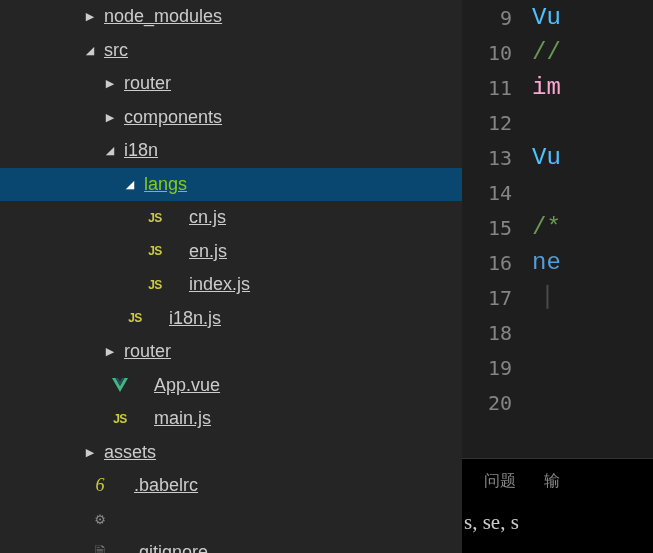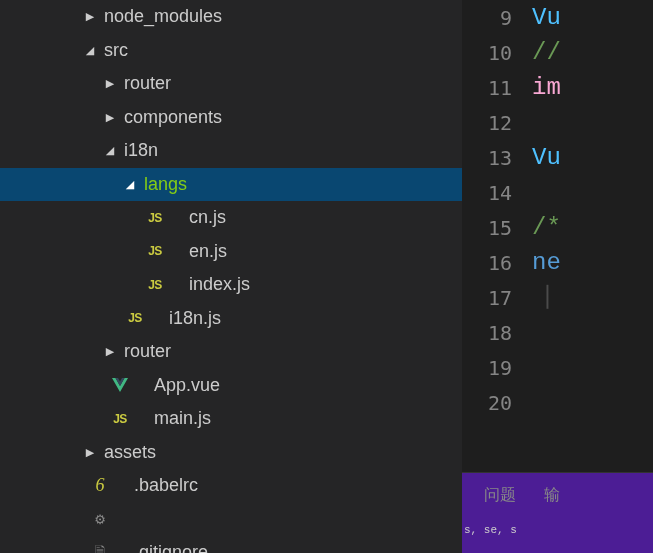"node_modules" .label { text-decoration: none -> underline }
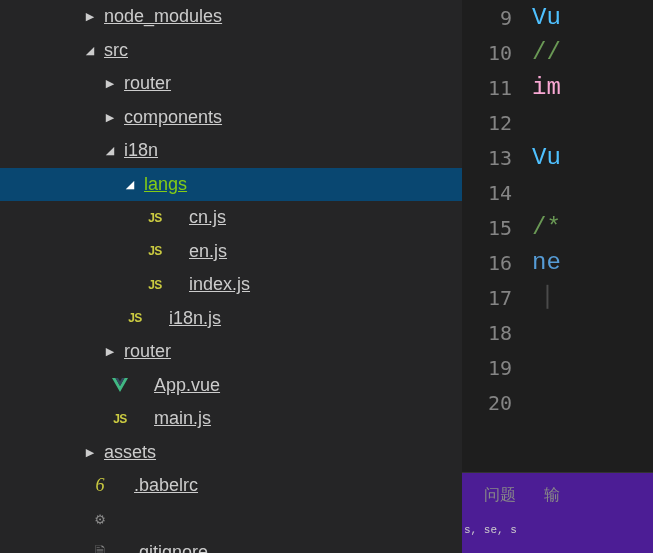"问题" .panel { background: #4c1d95 -> #000000; height: 81px -> 95px }
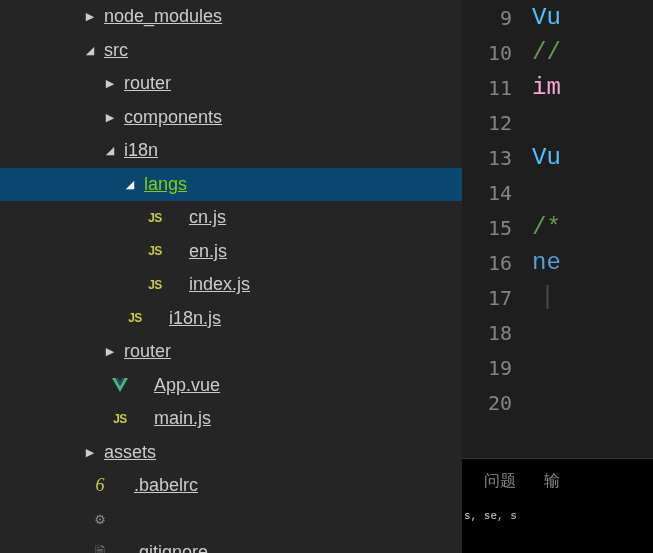"s, se, s" .panel-content { font-family: Liberation Mono, monospace -> Liberation Serif, serif; font-size: 11px -> 21px }
